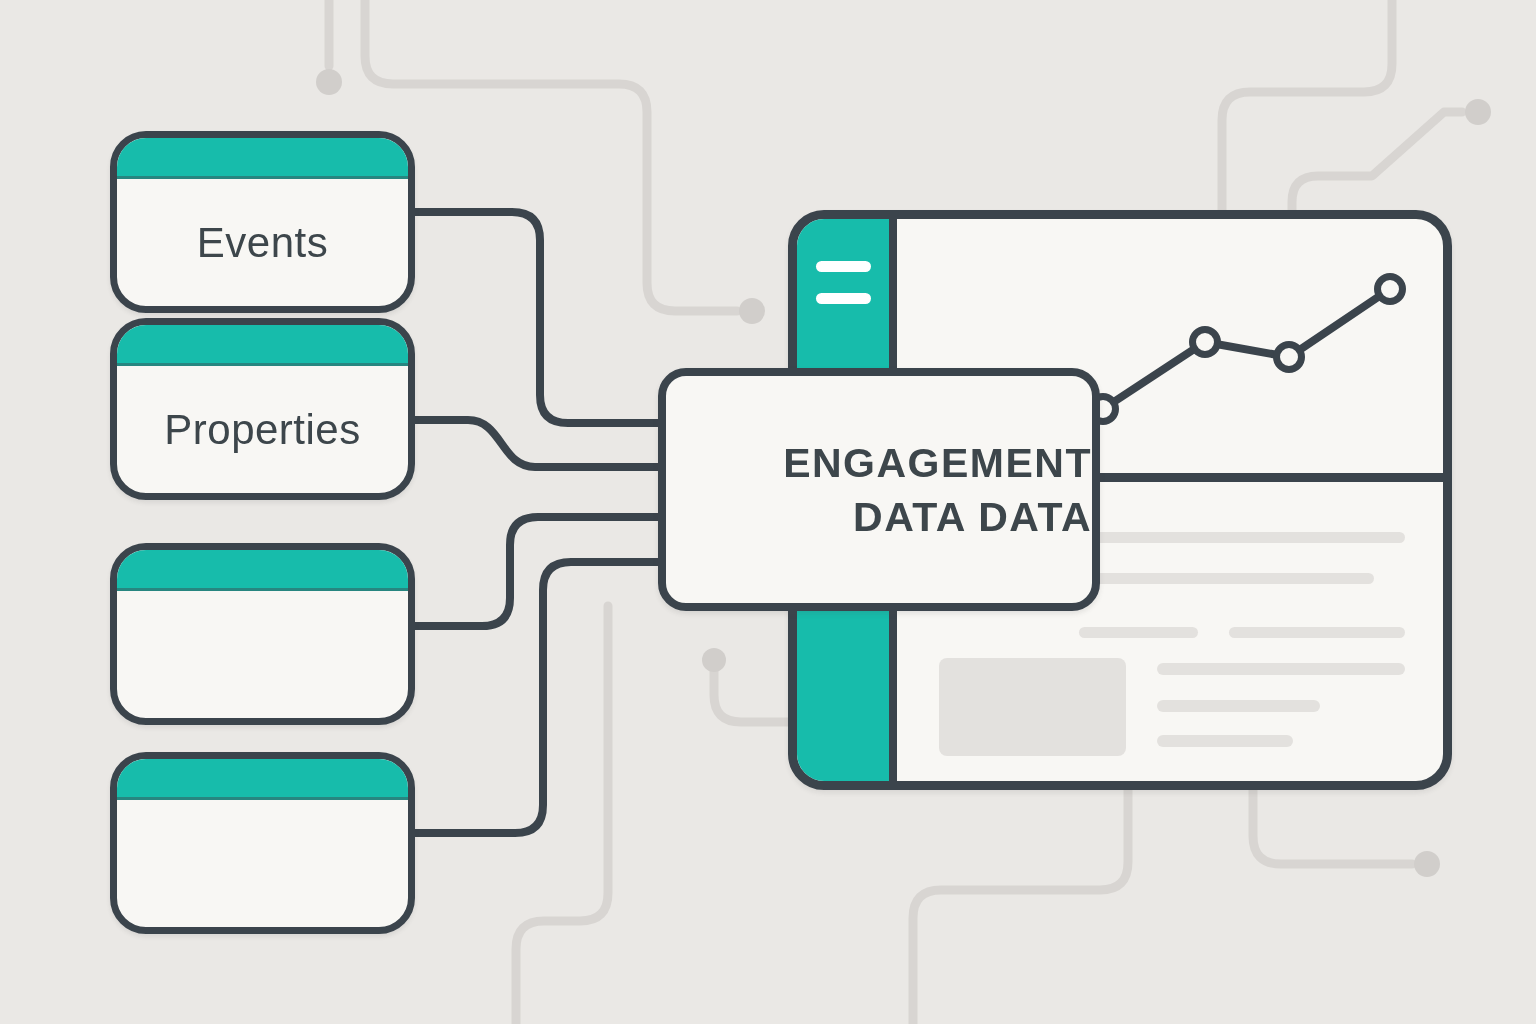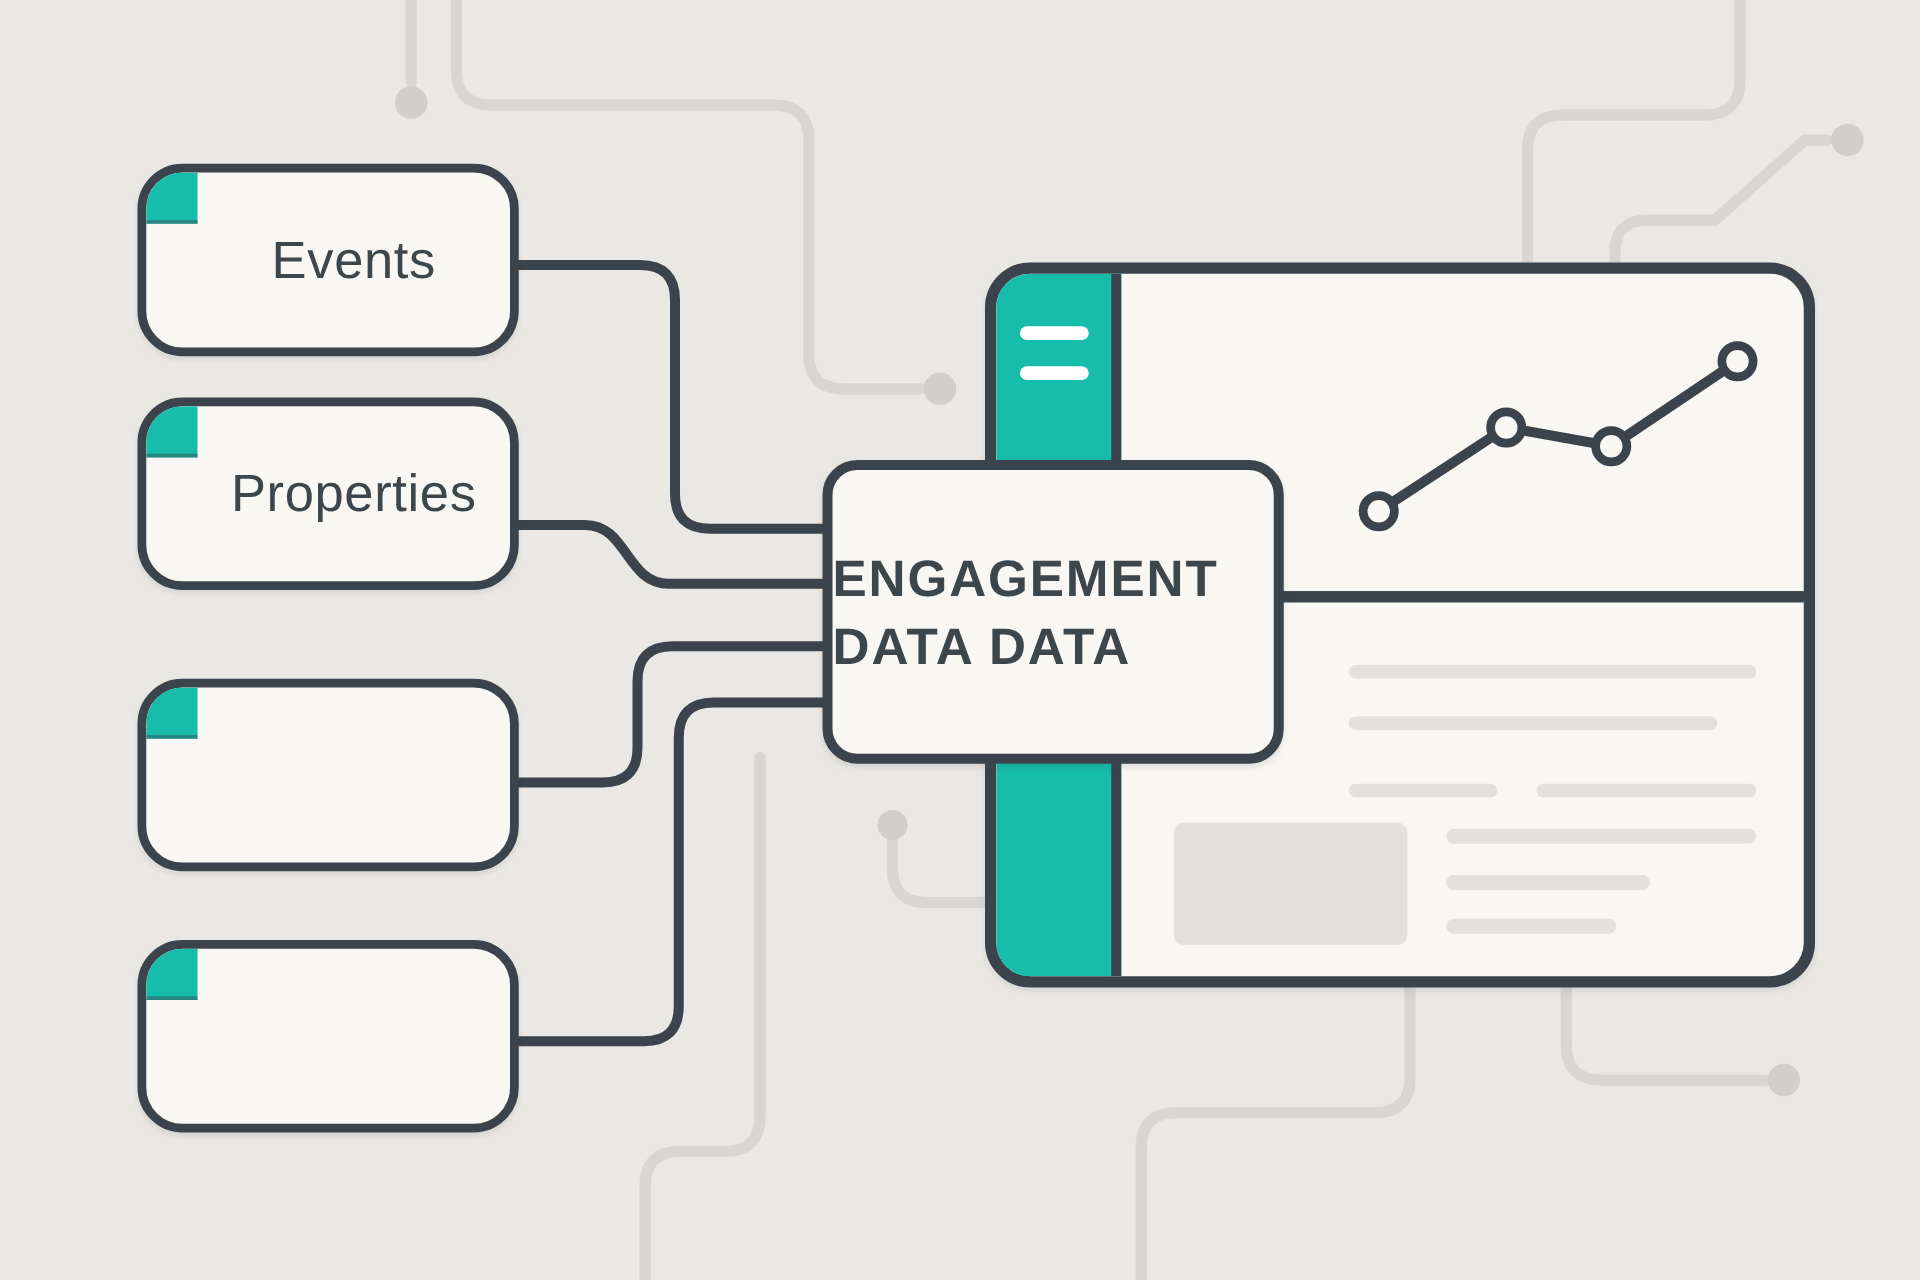"Events" .node-card { flex-direction: row -> column; height: 154px -> 182px }
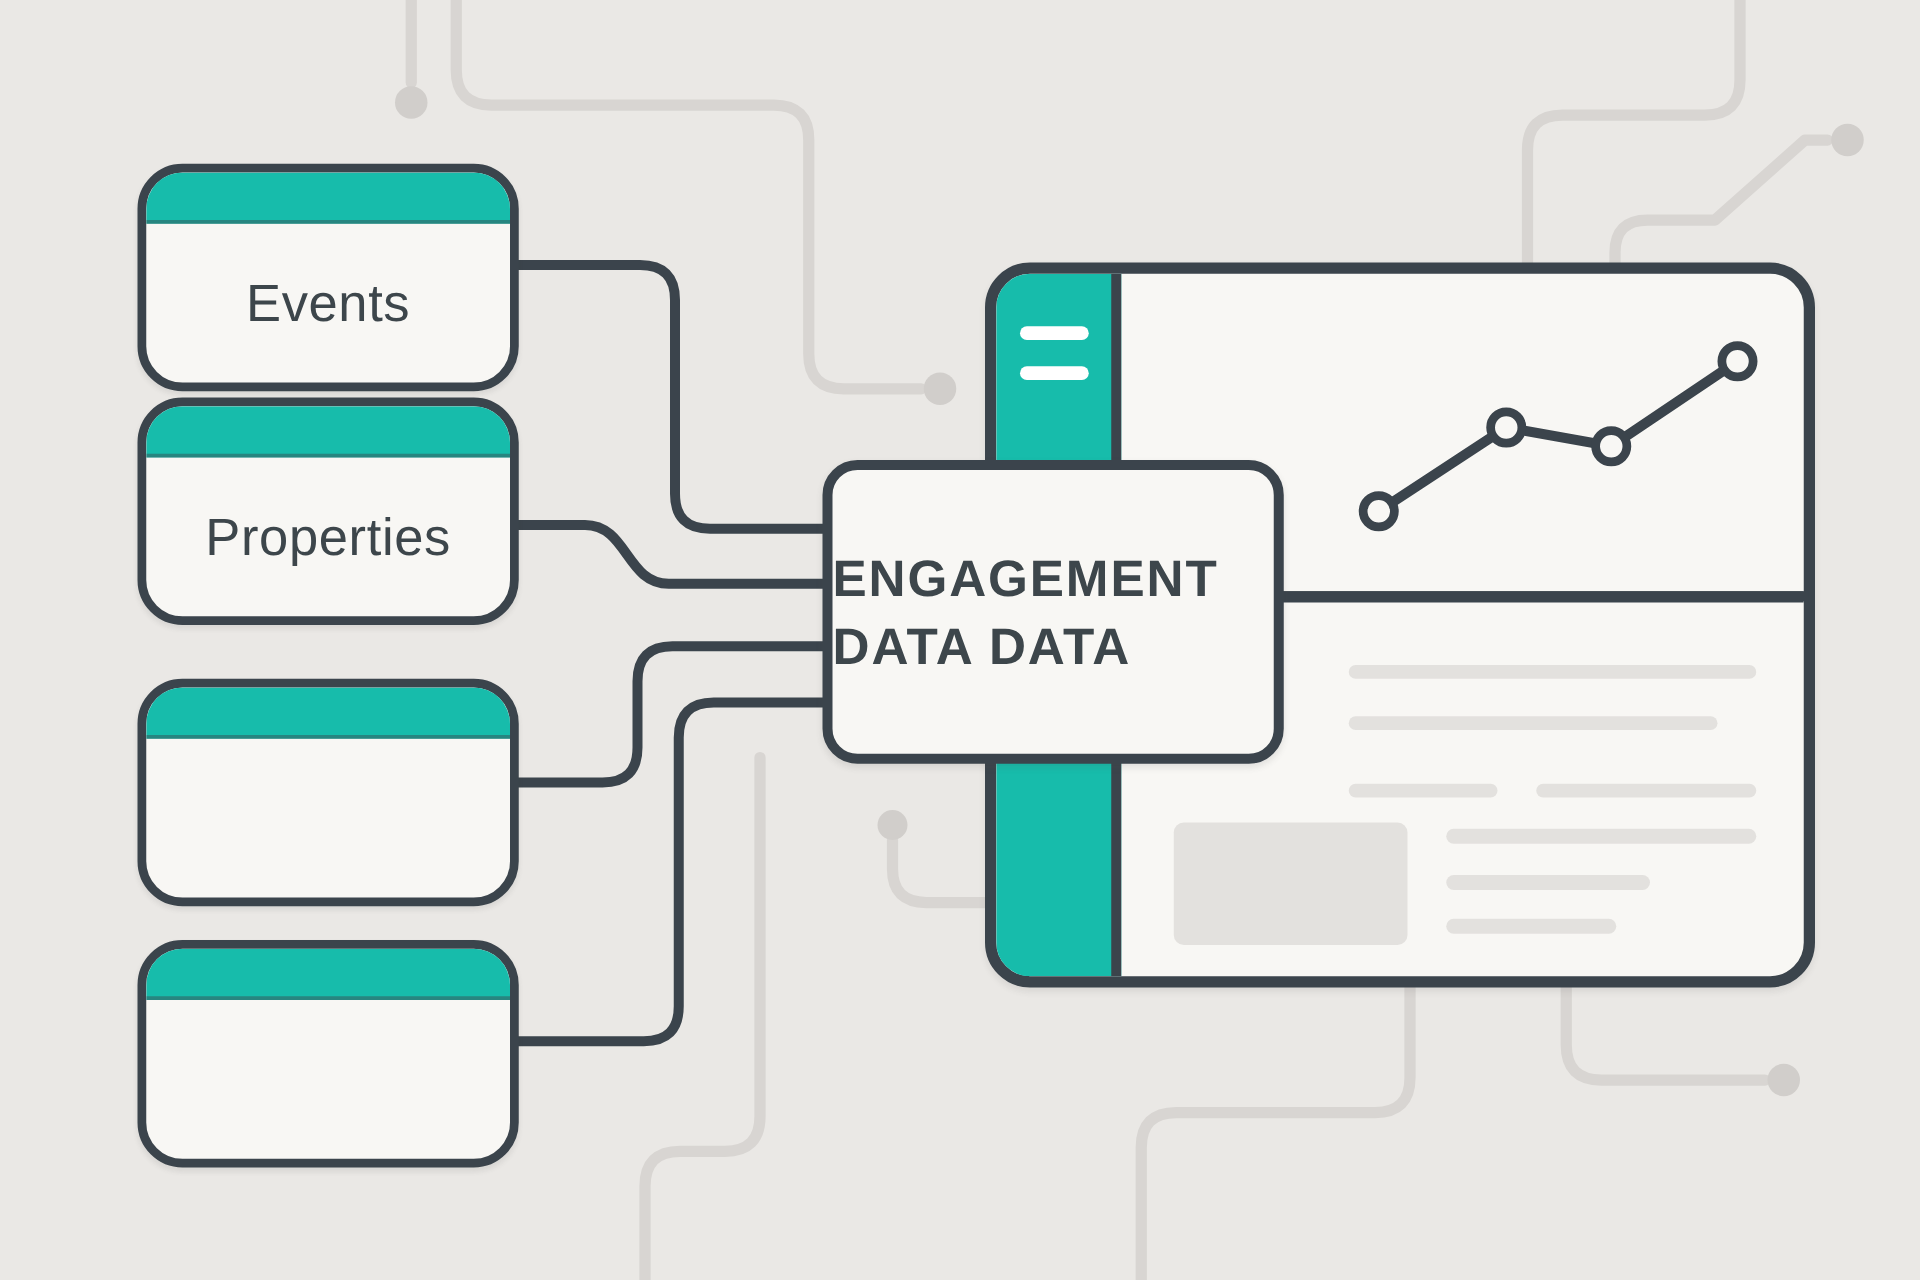"ENGAGEMENT" .hub-card { align-items: flex-start -> flex-end; width: 369px -> 442px }
